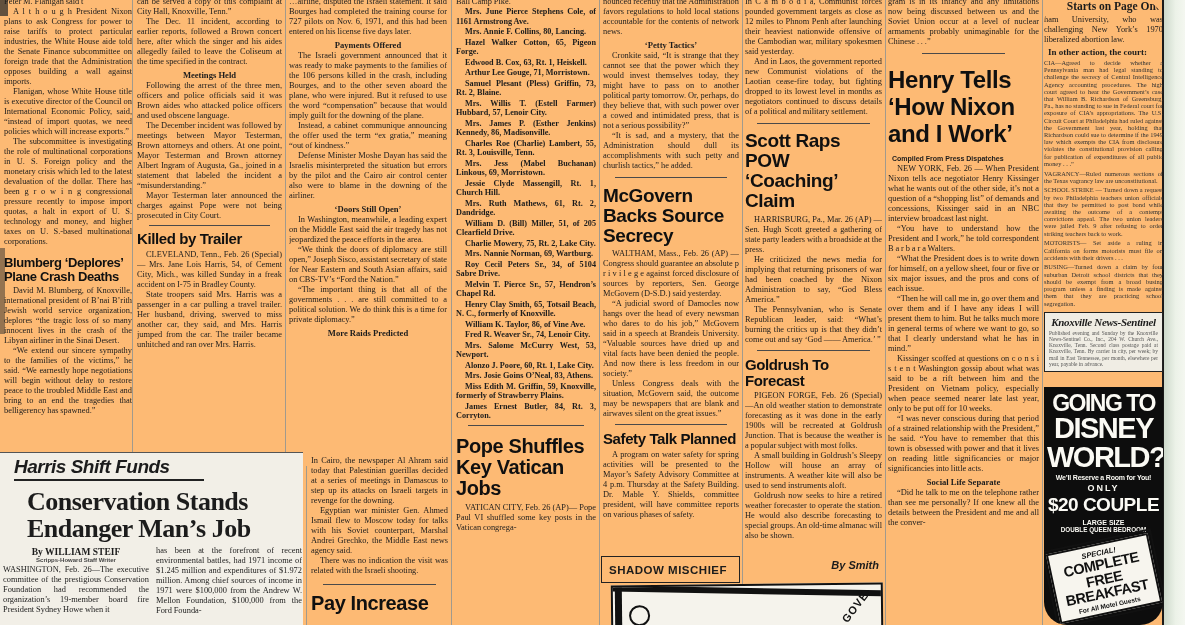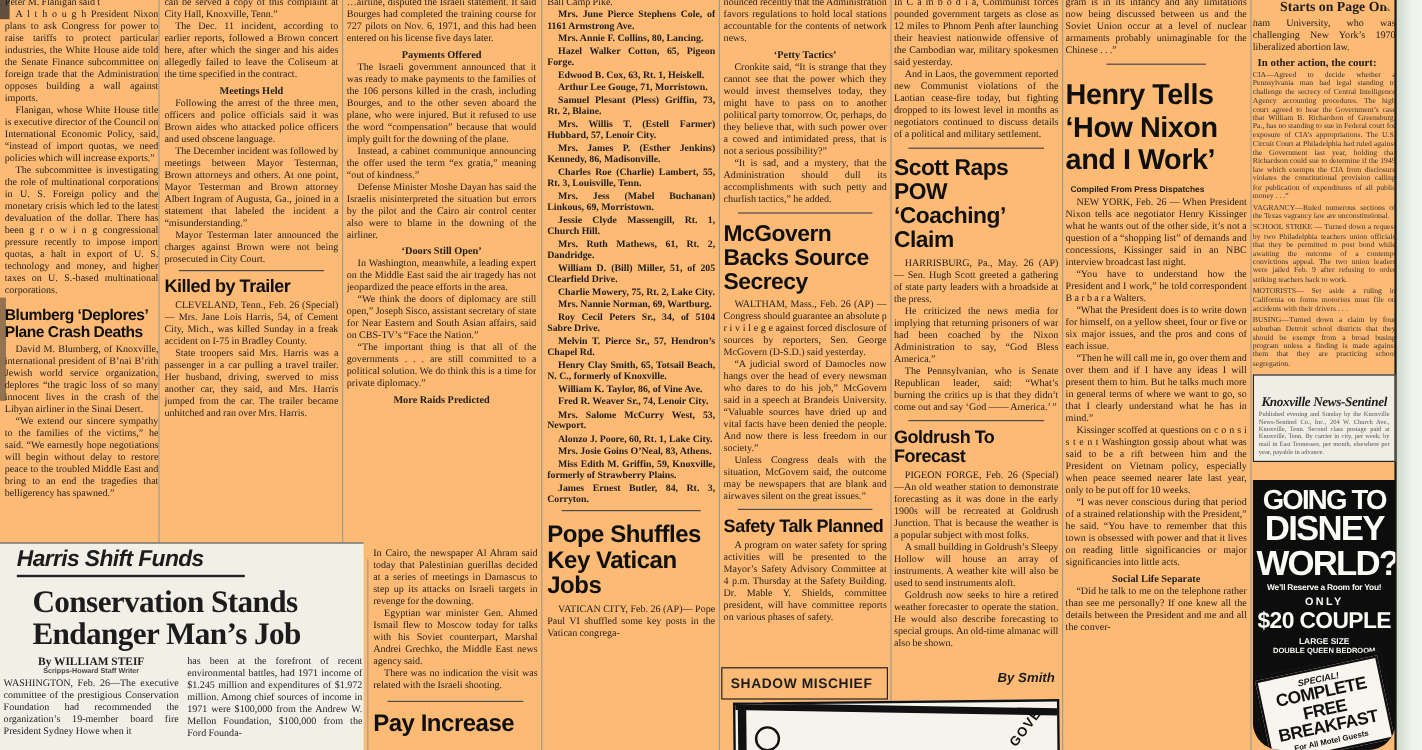"Mayor Testerman later announced the" div.p { text: Brown -> Pope }
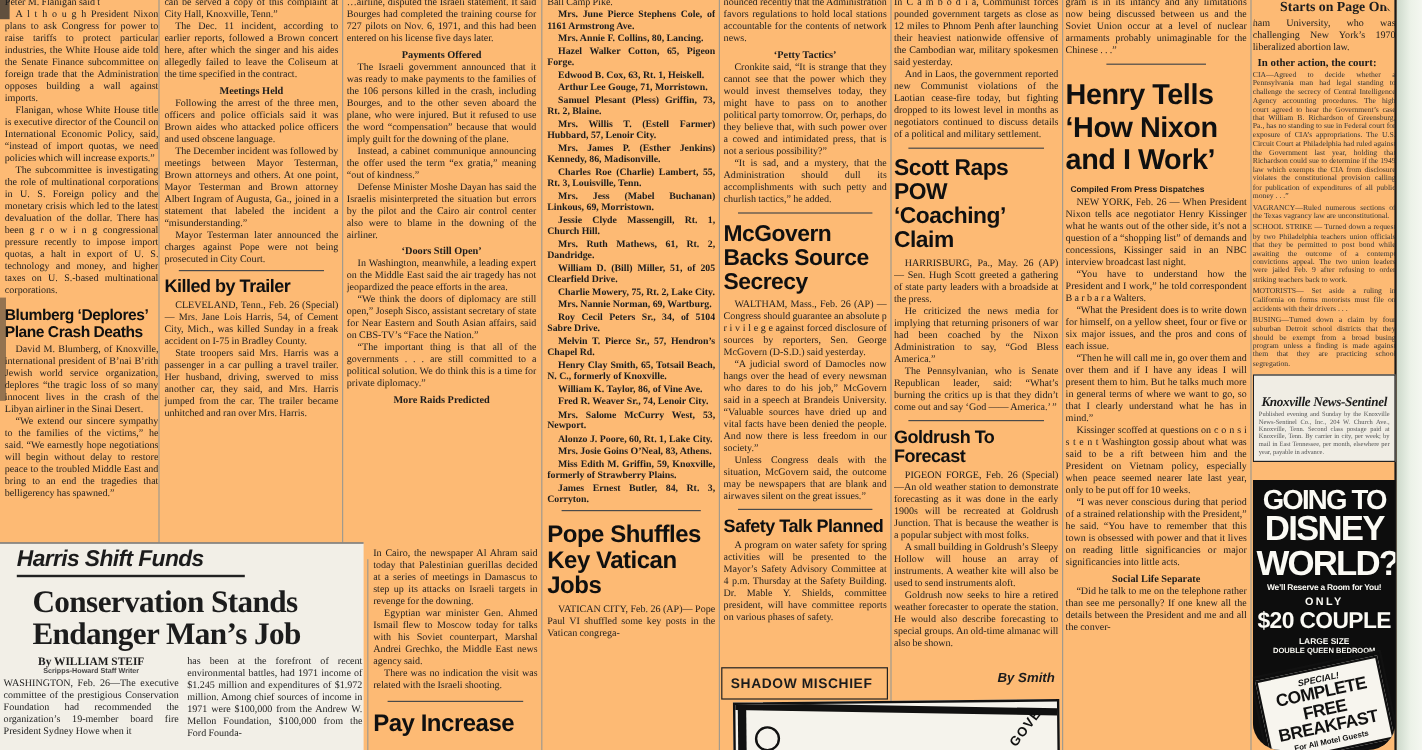"HARRISBURG, Pa., May. 26 (AP)" div.p { text: May -> Mar }
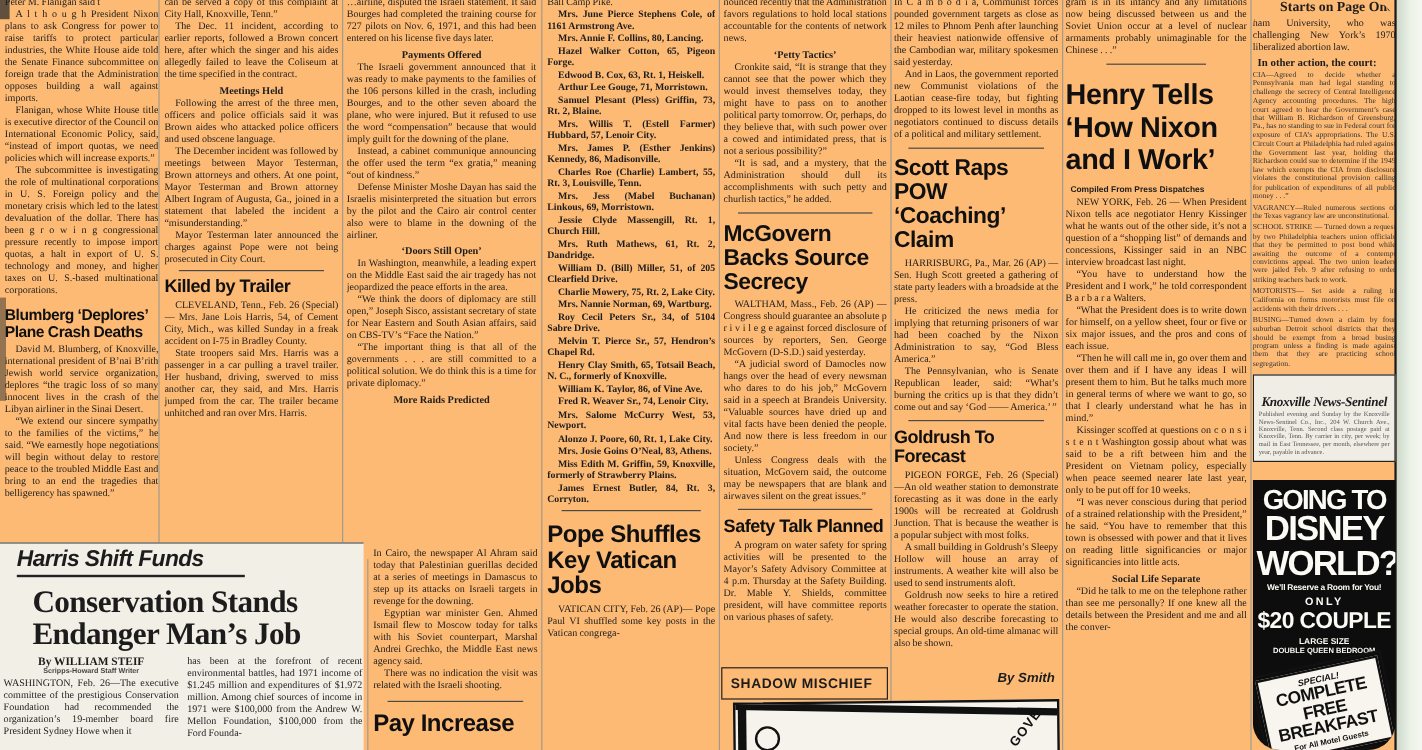"“We think the doors of" div.p { text: Face -> Ford }
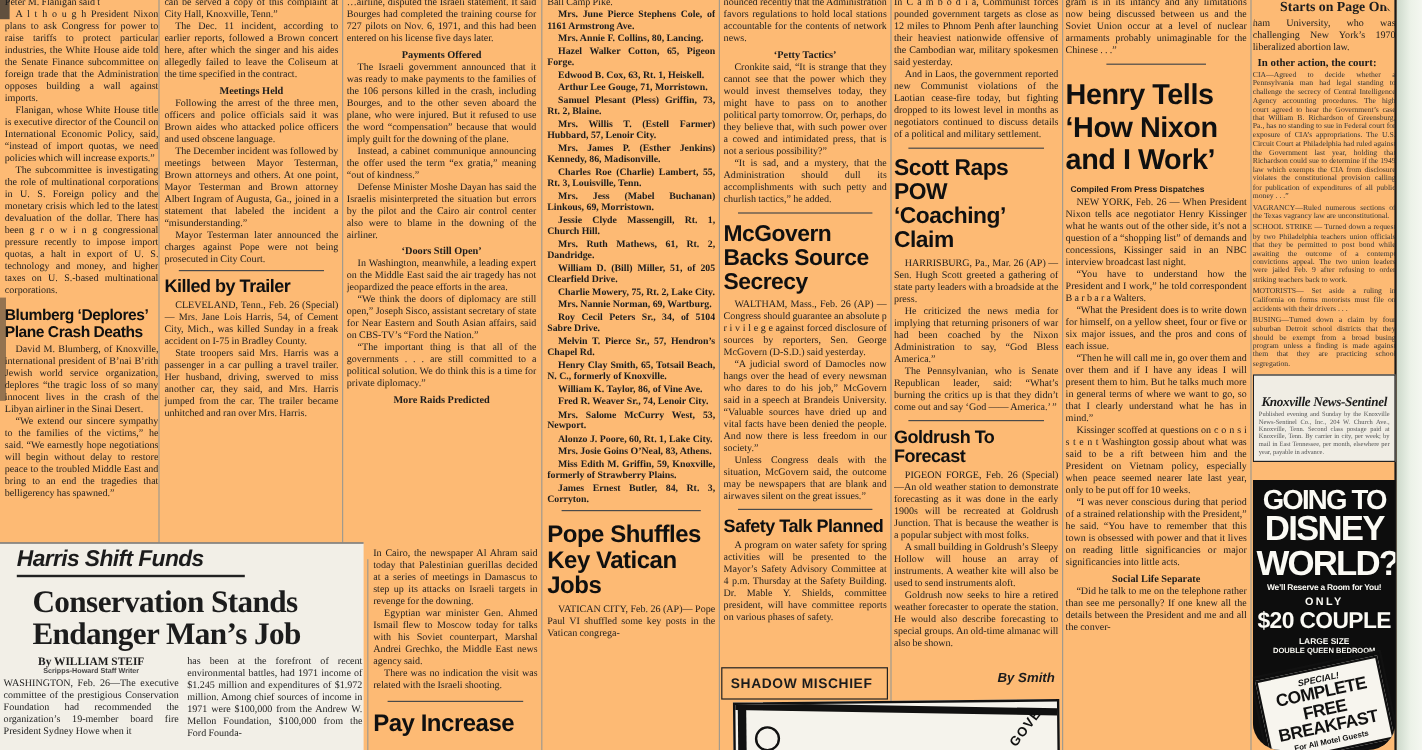"Knoxville News-Sentinel" #masthead { padding: 16px 4px 4px -> 3px 4px 4px }
